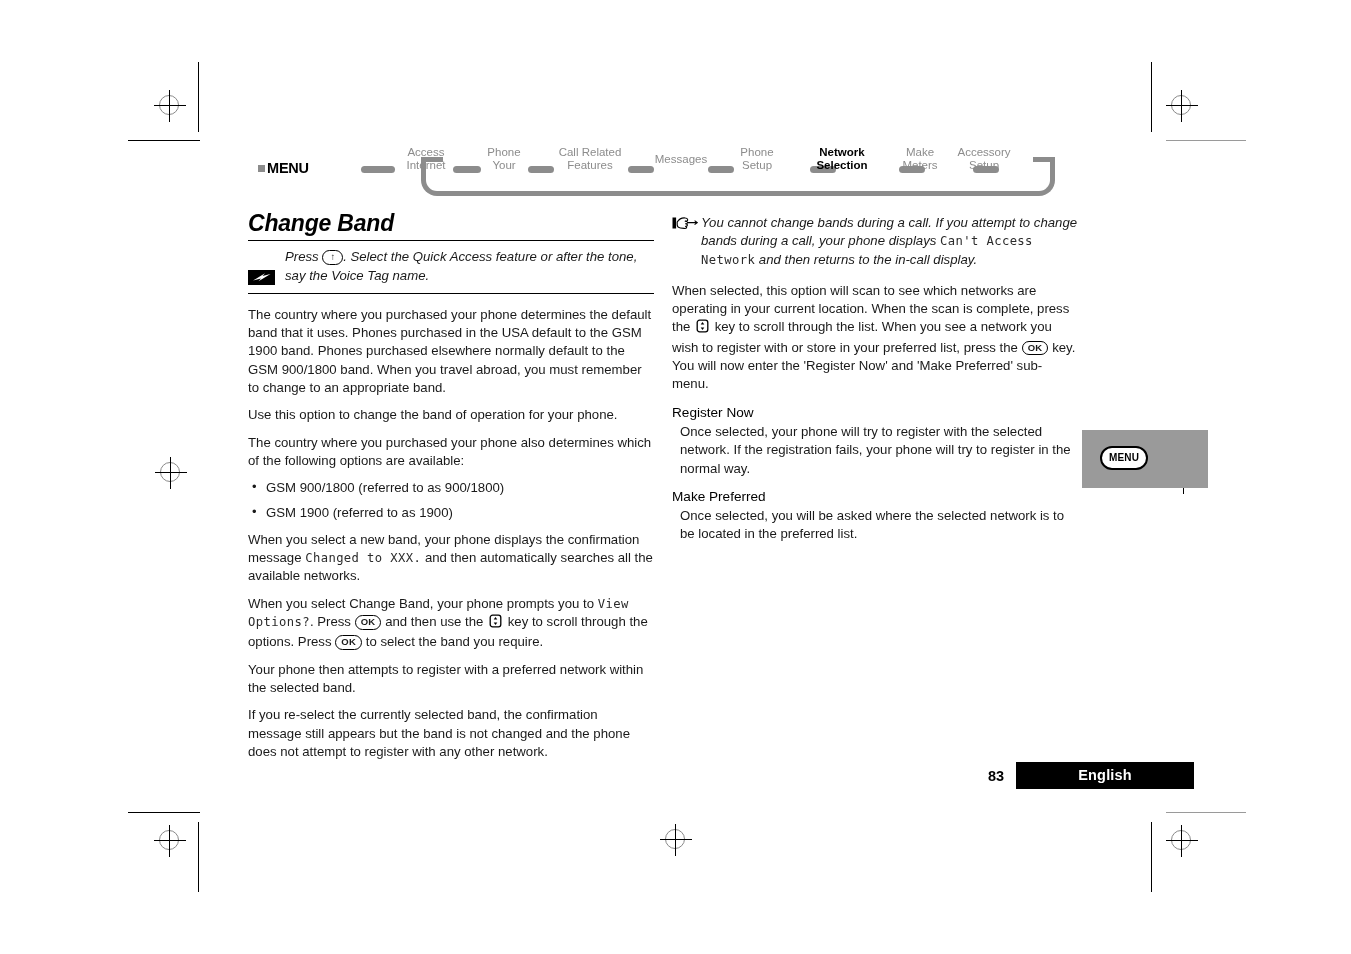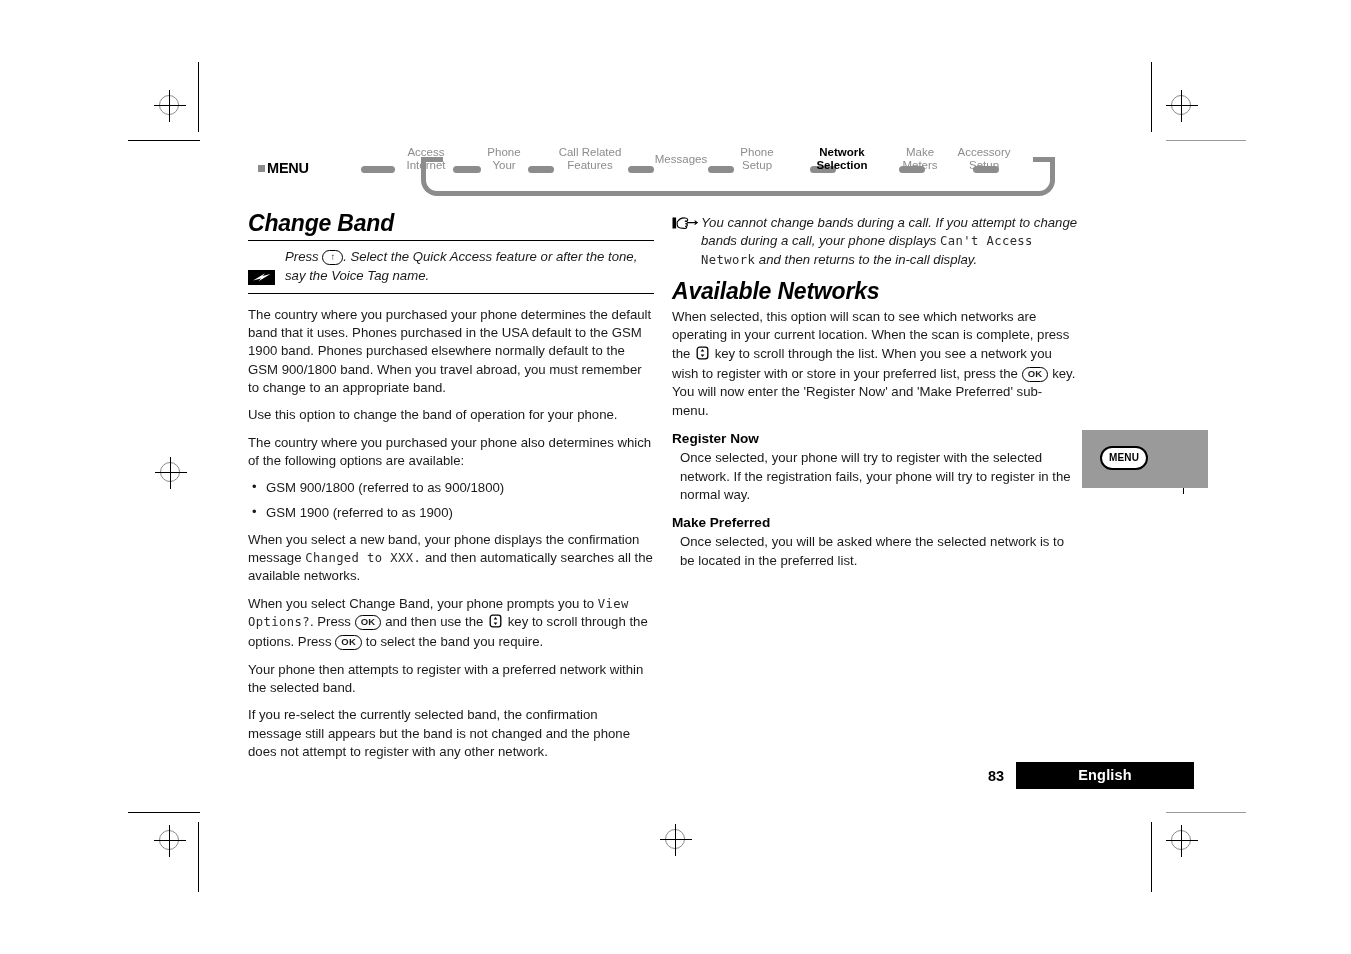"Available Networks" h2.sec { html: <h2>Available Networks</h2> -> none }
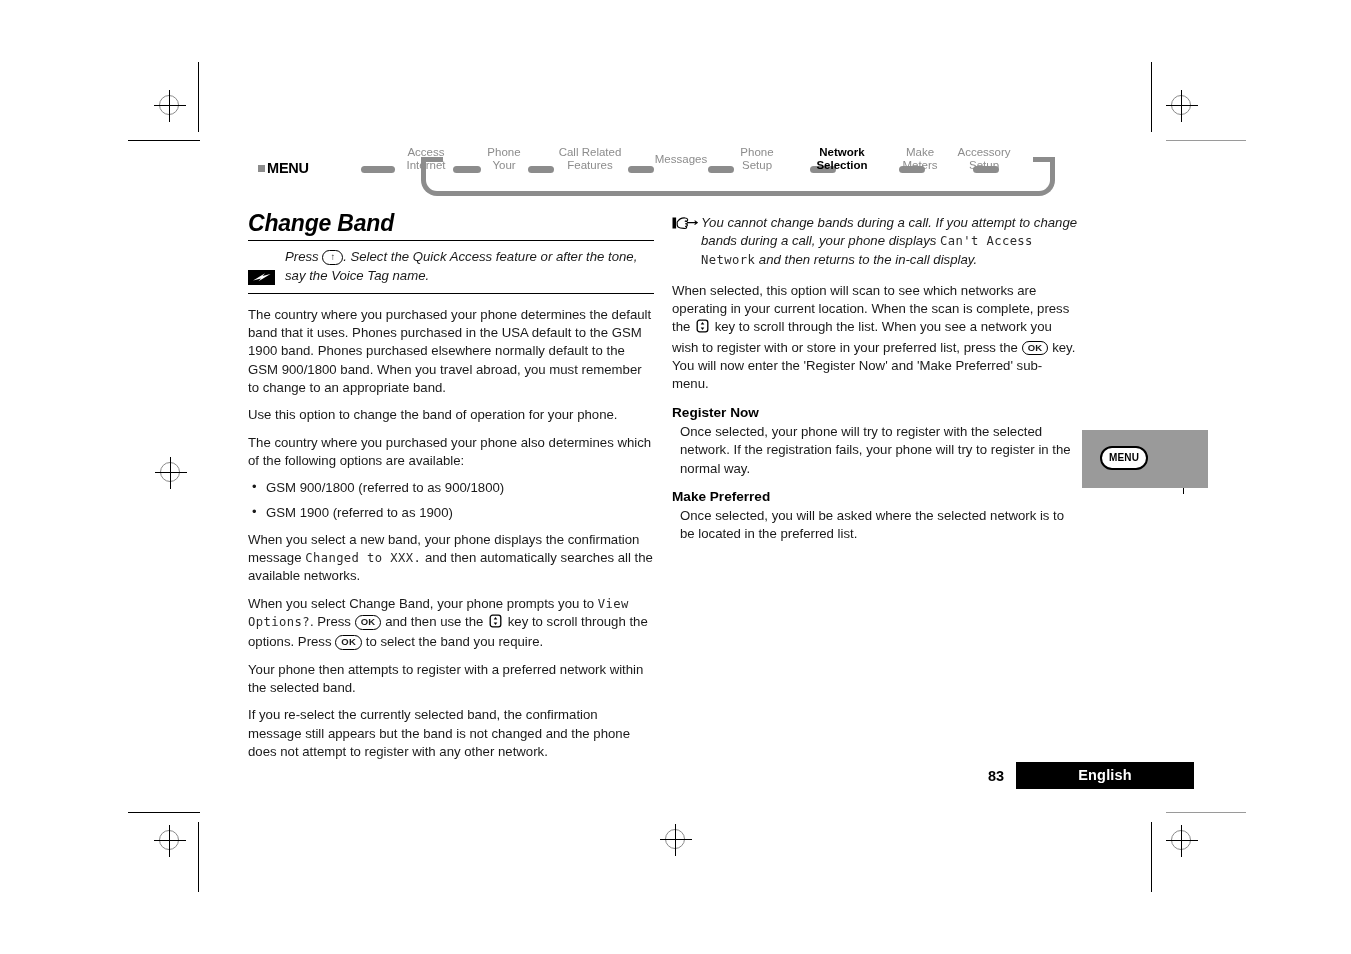"Register Now" h3.sub { font-weight: bold -> normal }
